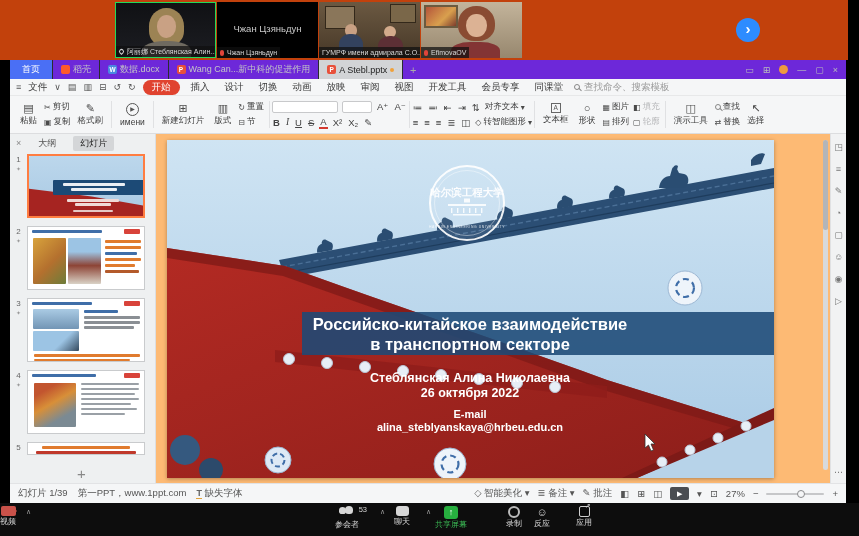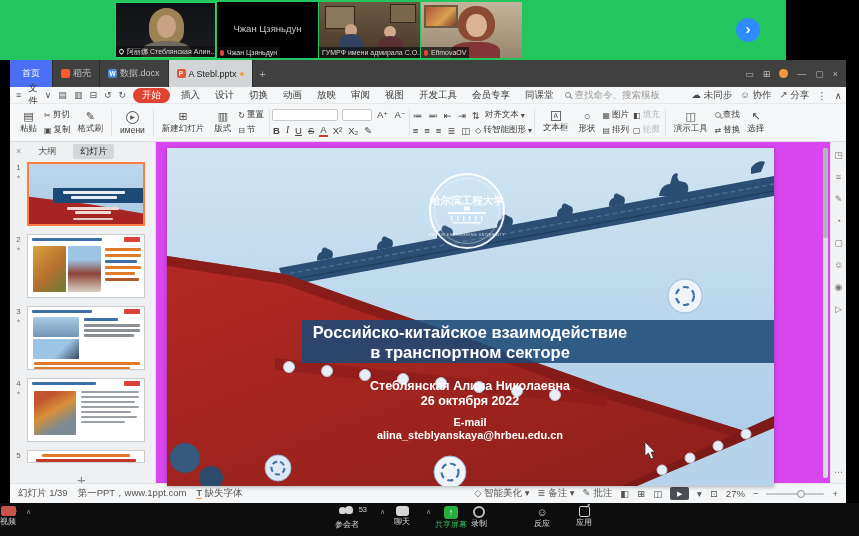"Чжан Цзяньдун" .video-strip { background: #22c55e -> #c2410c; width: 786px -> 848px }
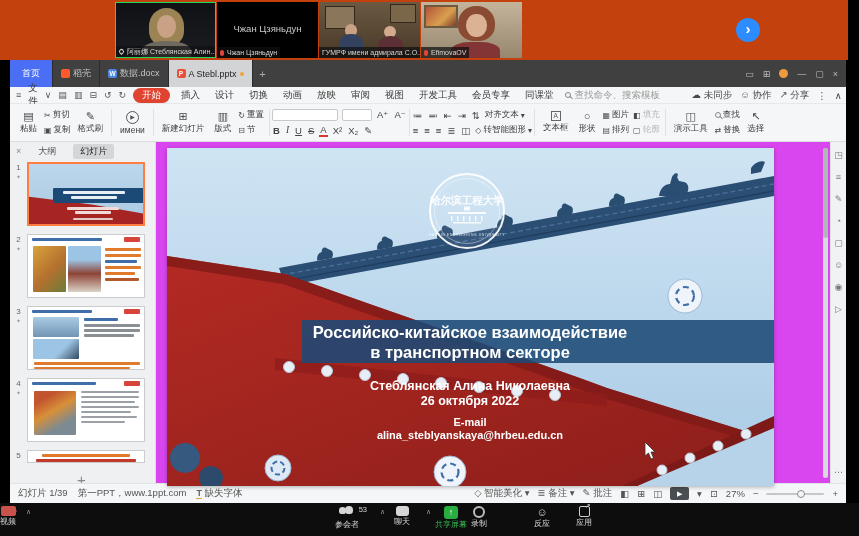"首页" .tabbar { background: #404040 -> #6d28d9; height: 27px -> 19px }
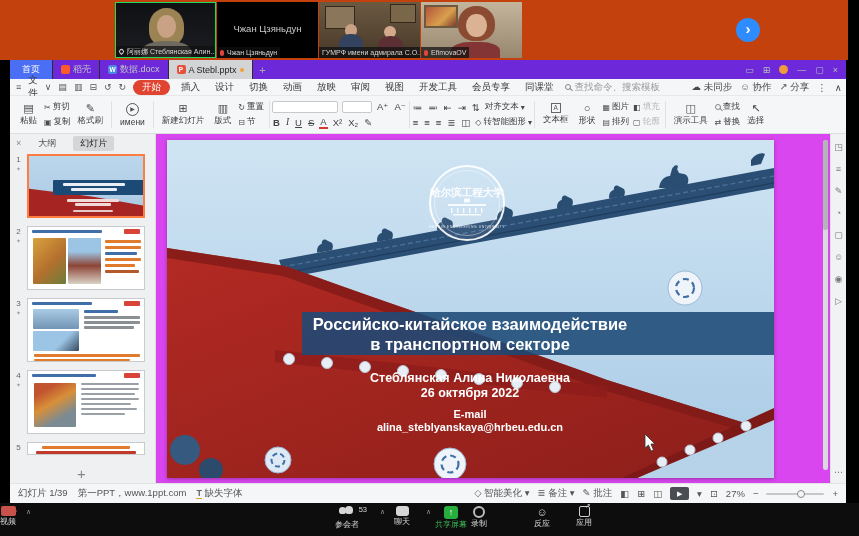"Wang Can...新中科的促进作用" div.dtab { html: none -> <div> <span>P</span> <span>Wang Can...新中科的促进作用</span> </div> }
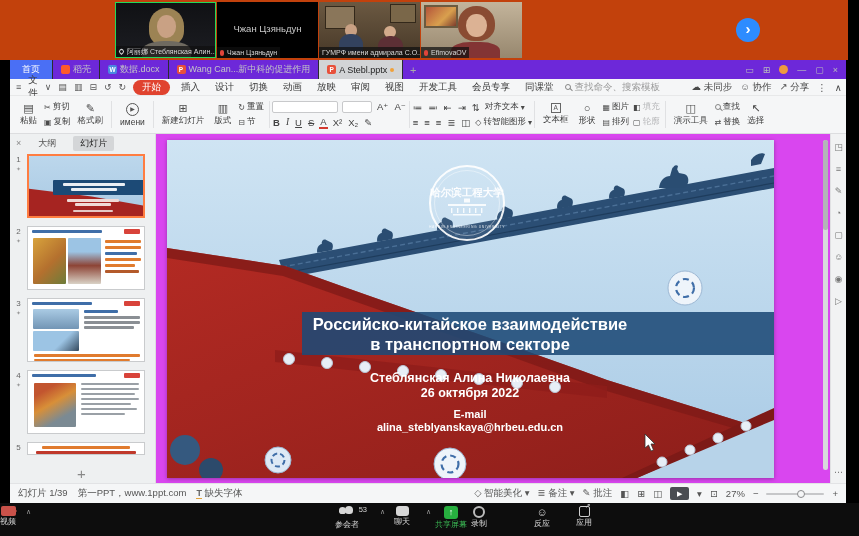"☁ 未同步" span.mright { html: <span> <span>☁ <span>未同步</span></span> <span>☺ <span>协作</span></span> <span>↗ <span>分享</span></span> <span>⋮</span> <span>∧</span> </span> -> none }
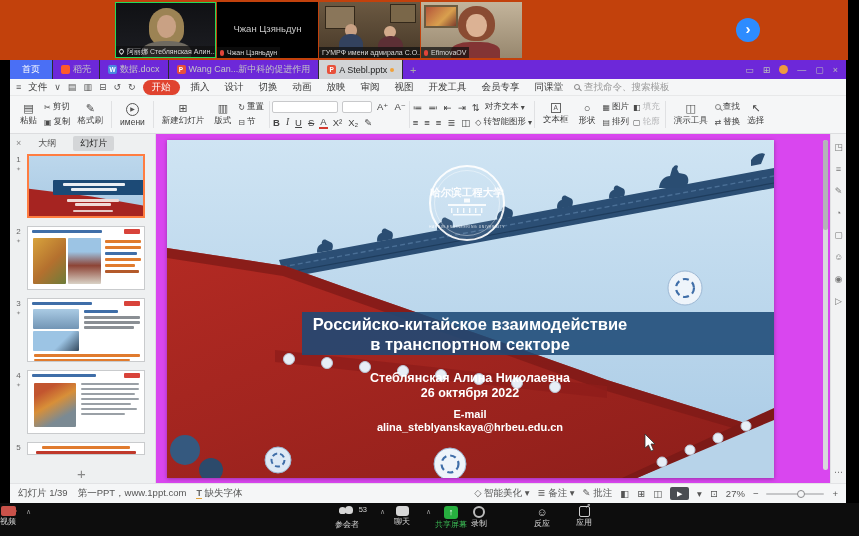"哈尔滨工程大学" .canvas { background: #d946ef -> #fdba74 }
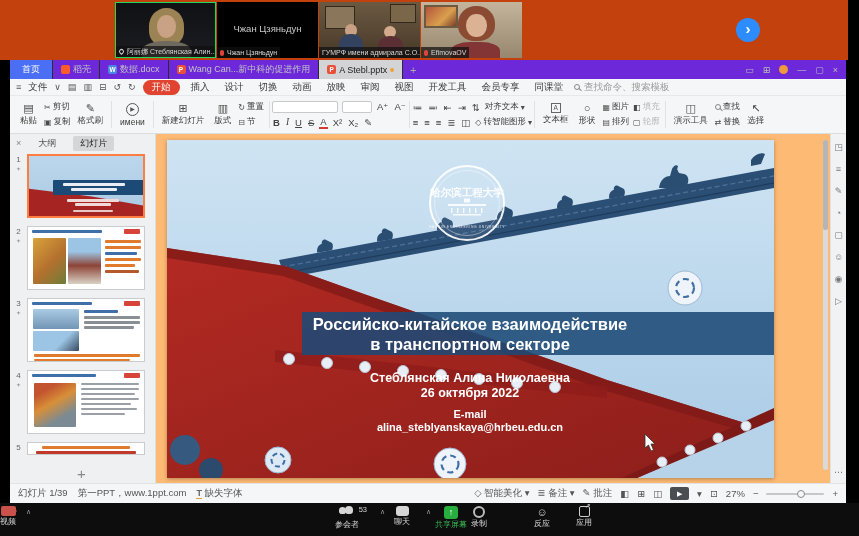"录制" div.mb-item { left: 461px -> 496px }
